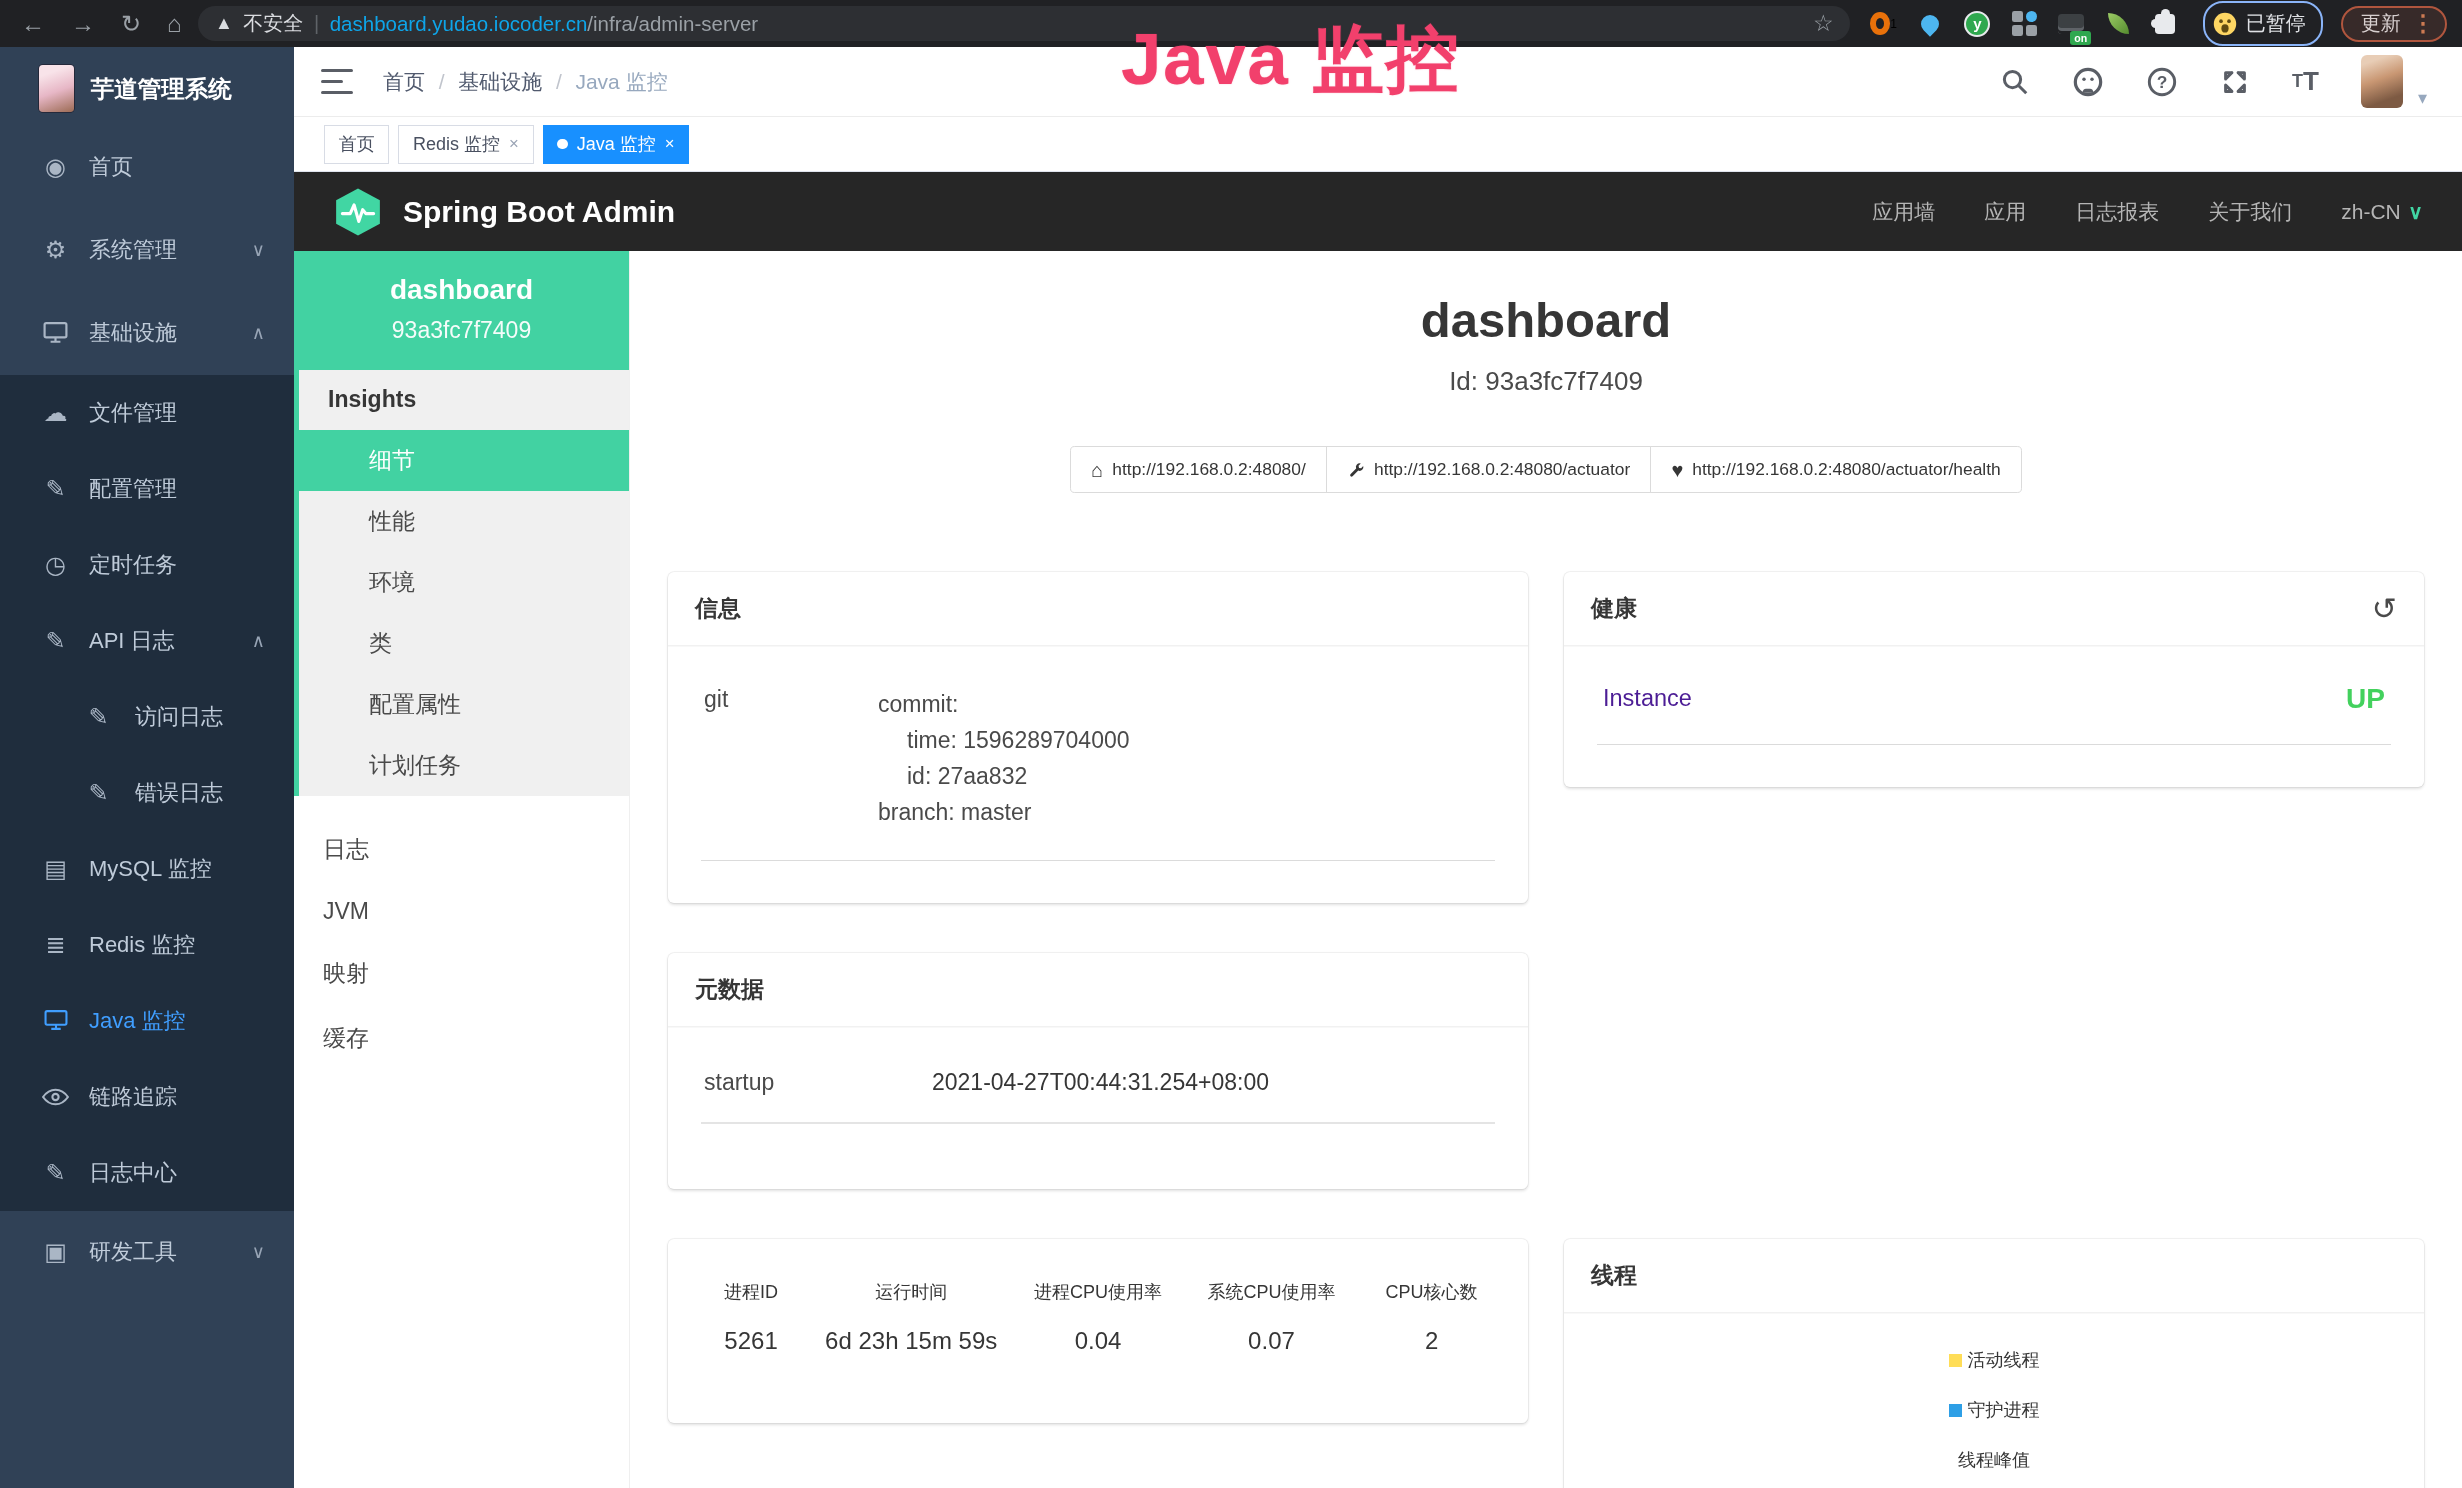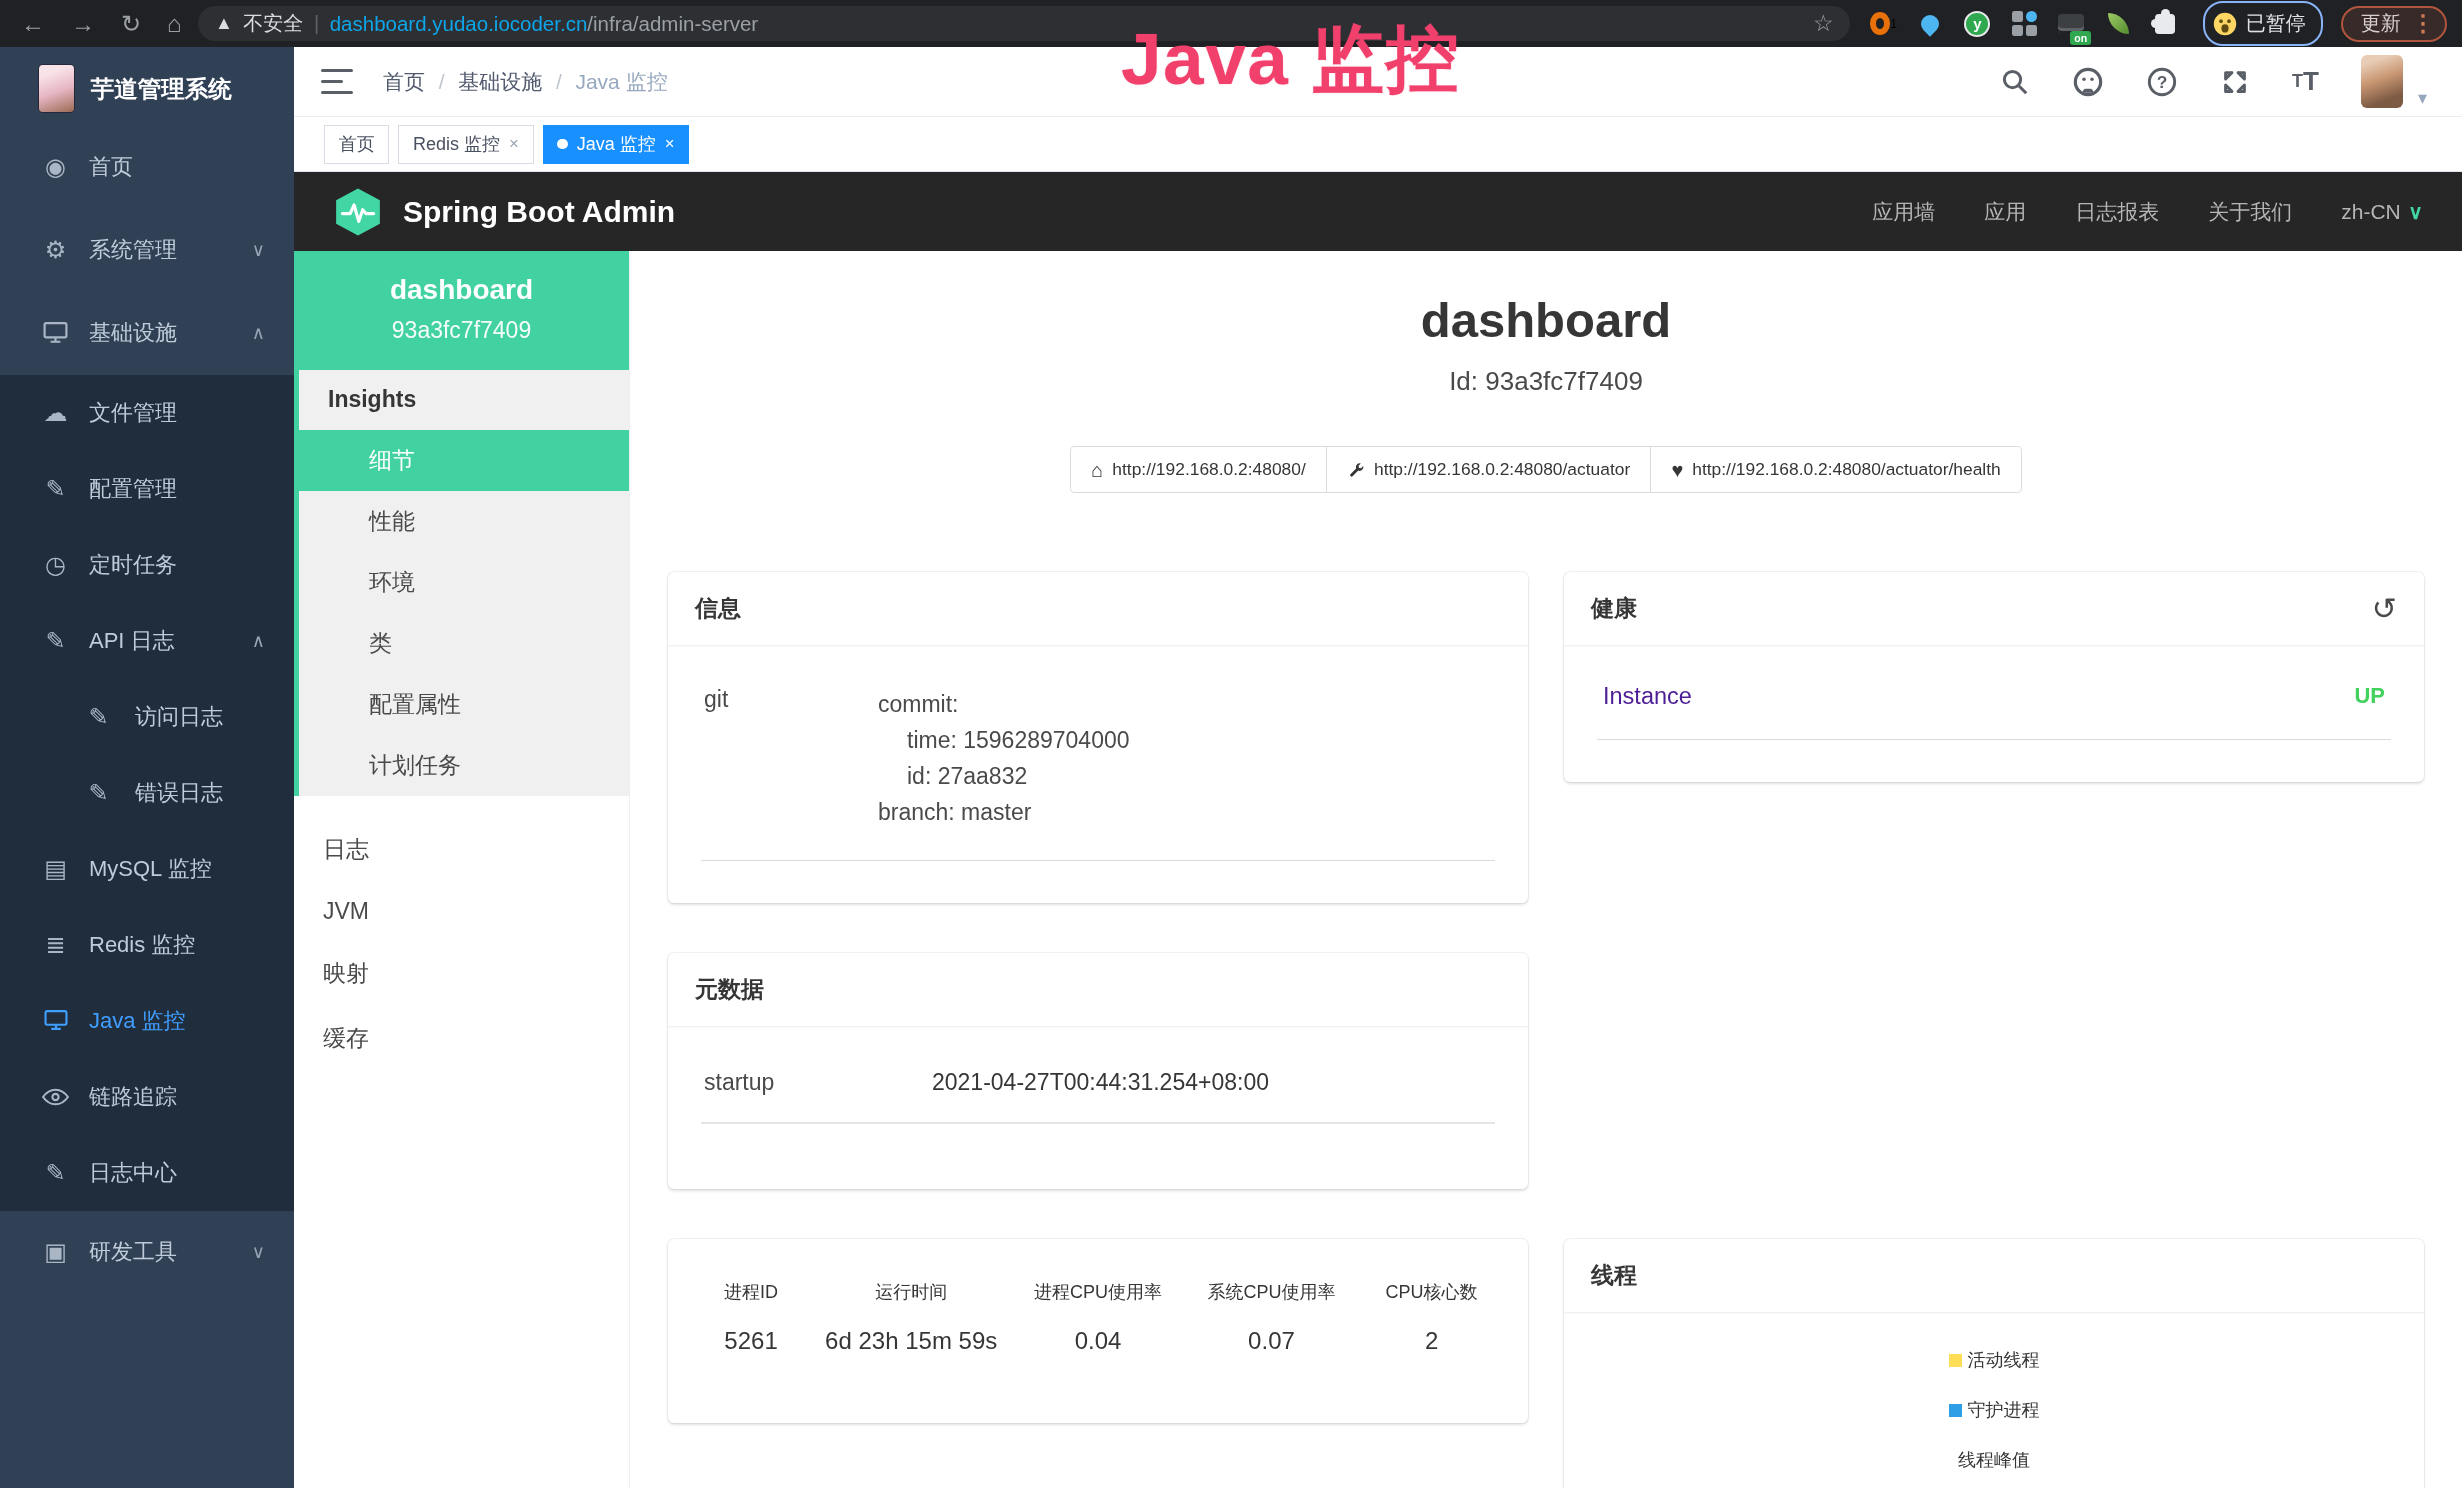"UP" .up { font-size: 22px -> 28px }
